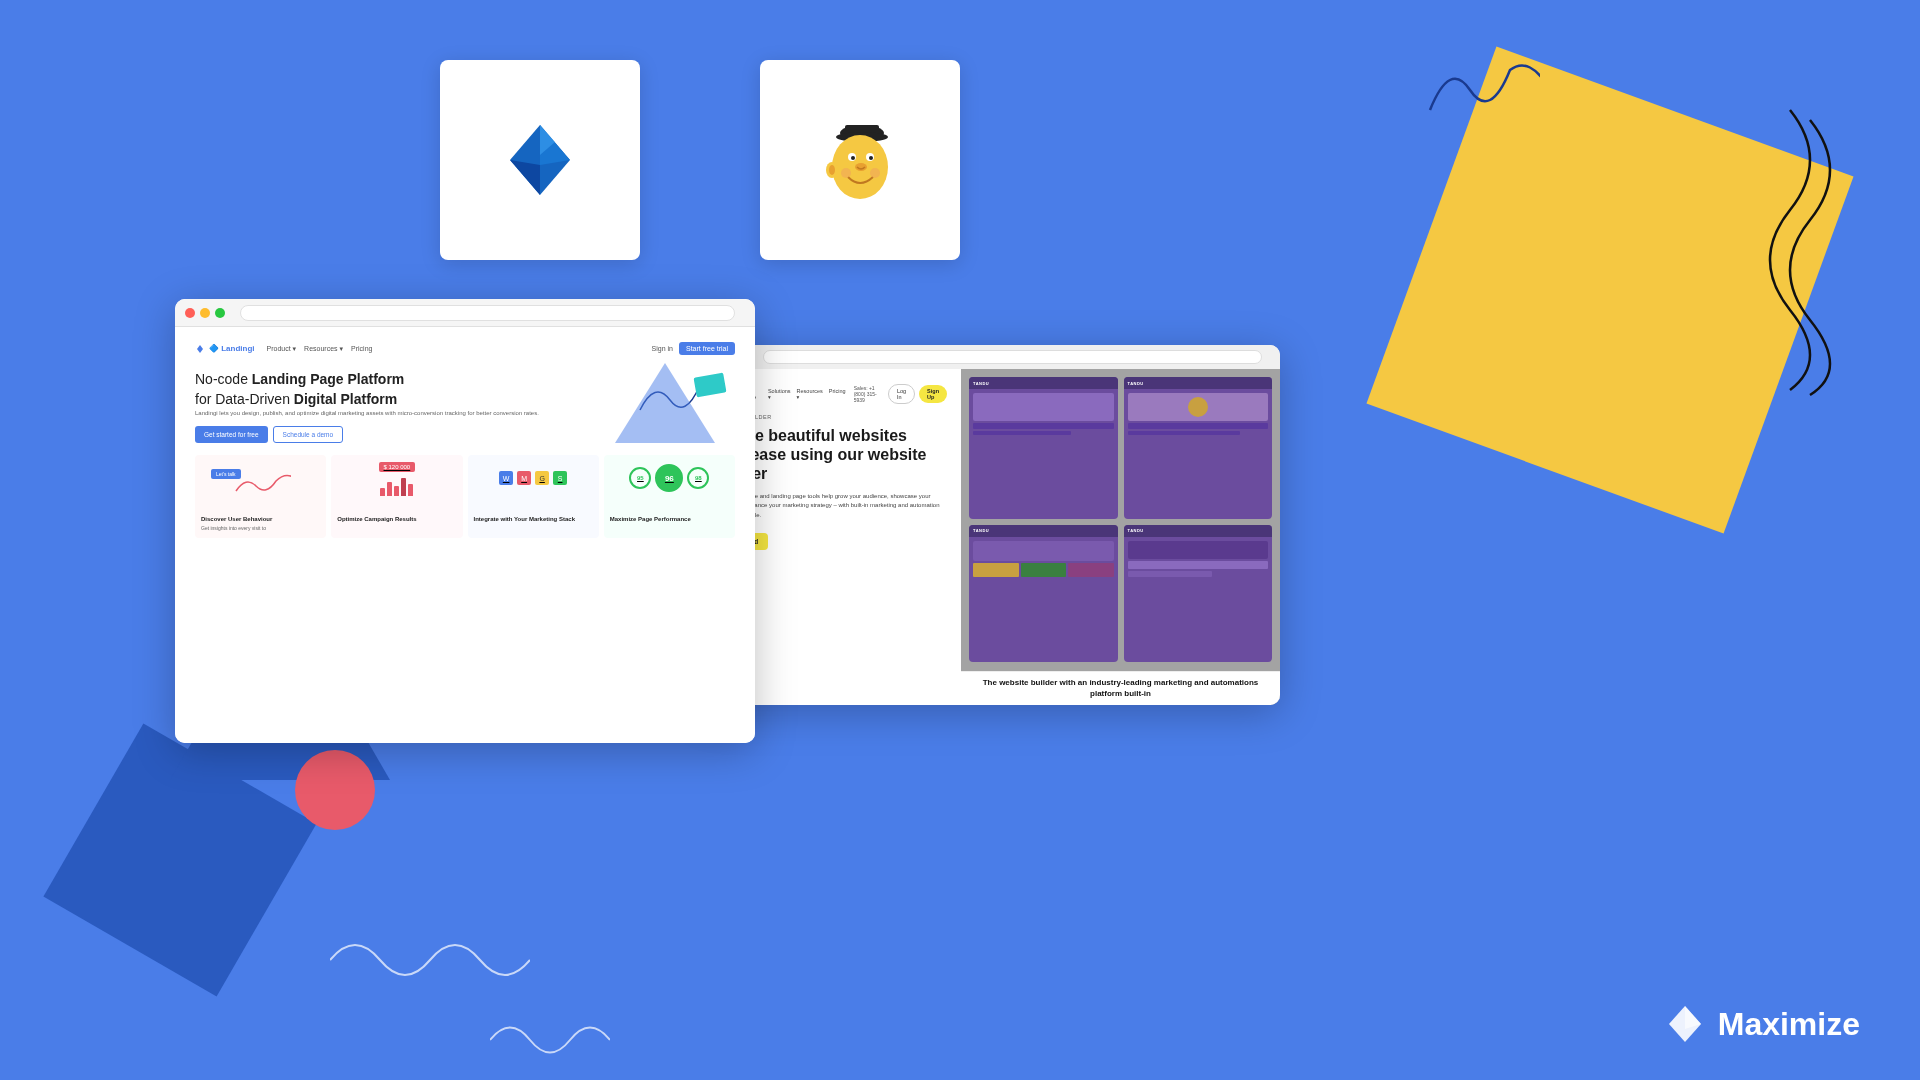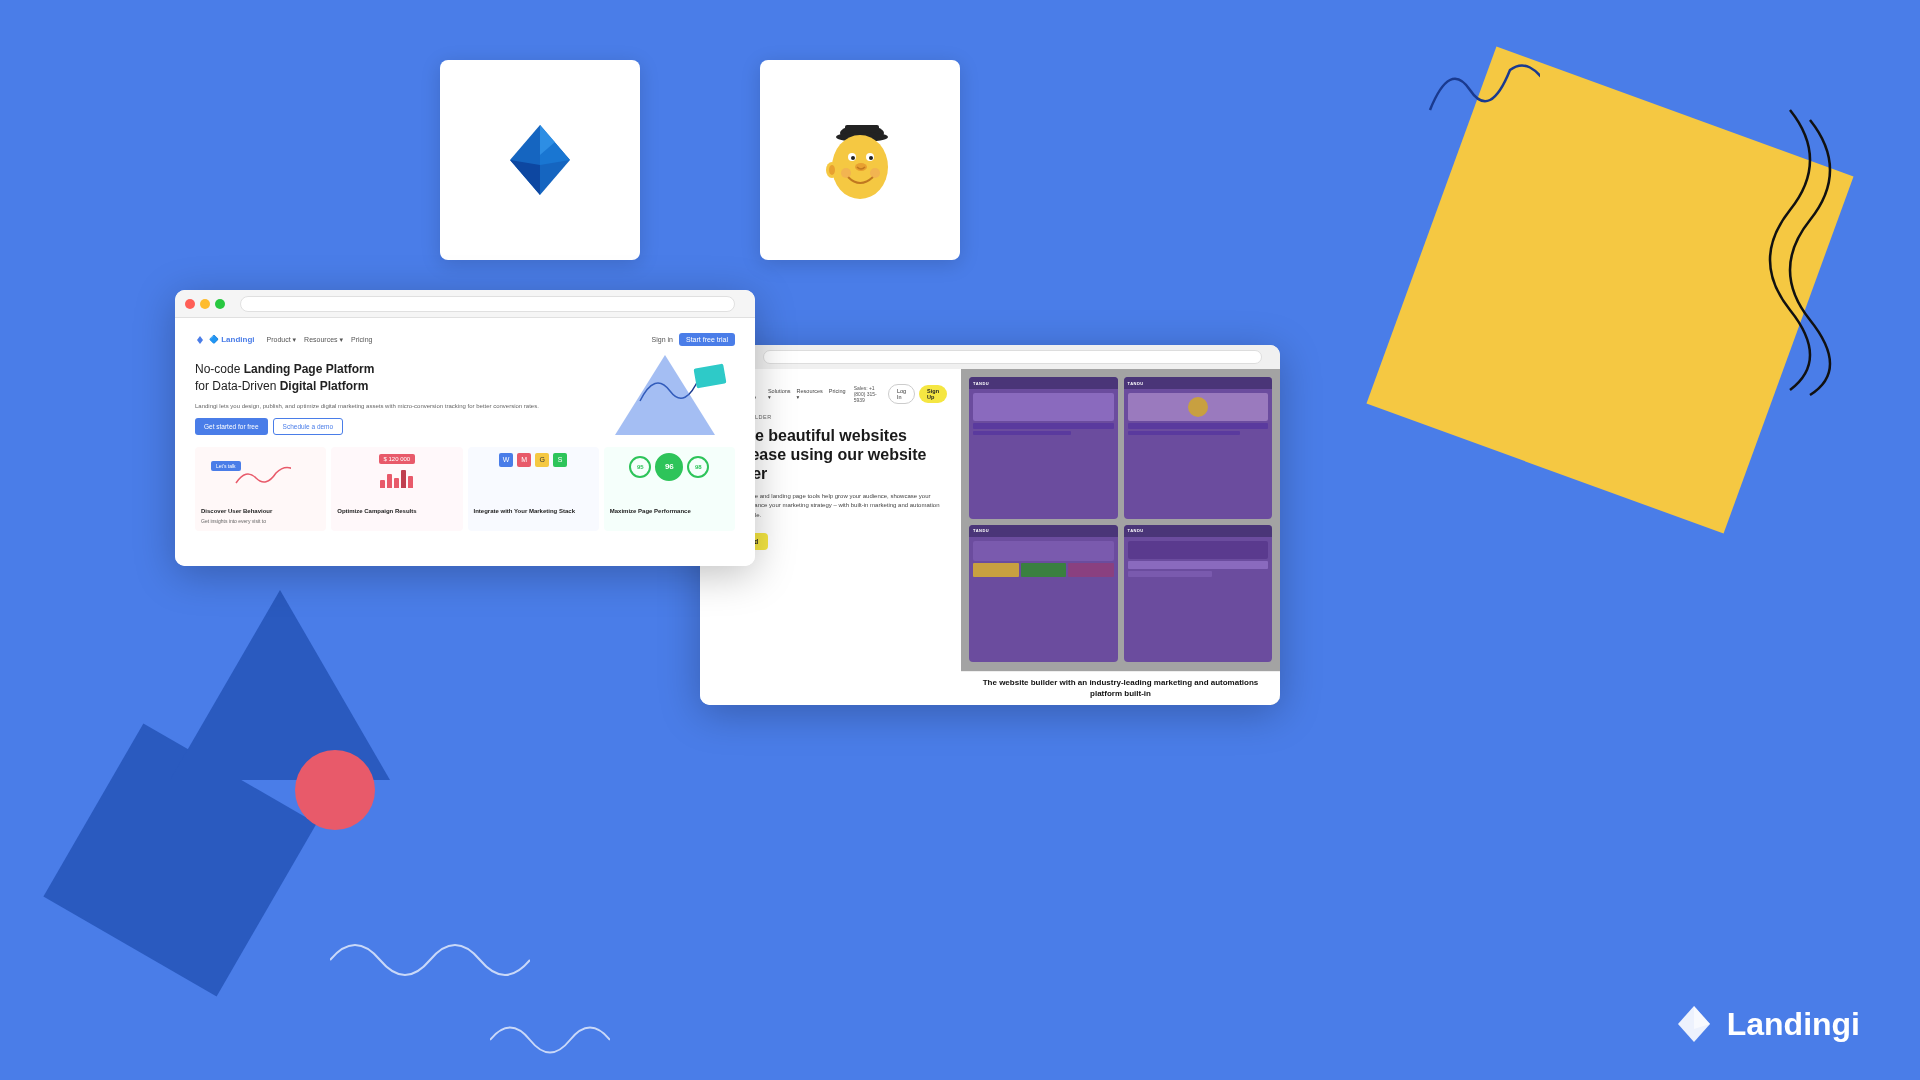"🔷 Landingi" .browser-landingi { height: 276px -> 444px; top: 290px -> 299px }
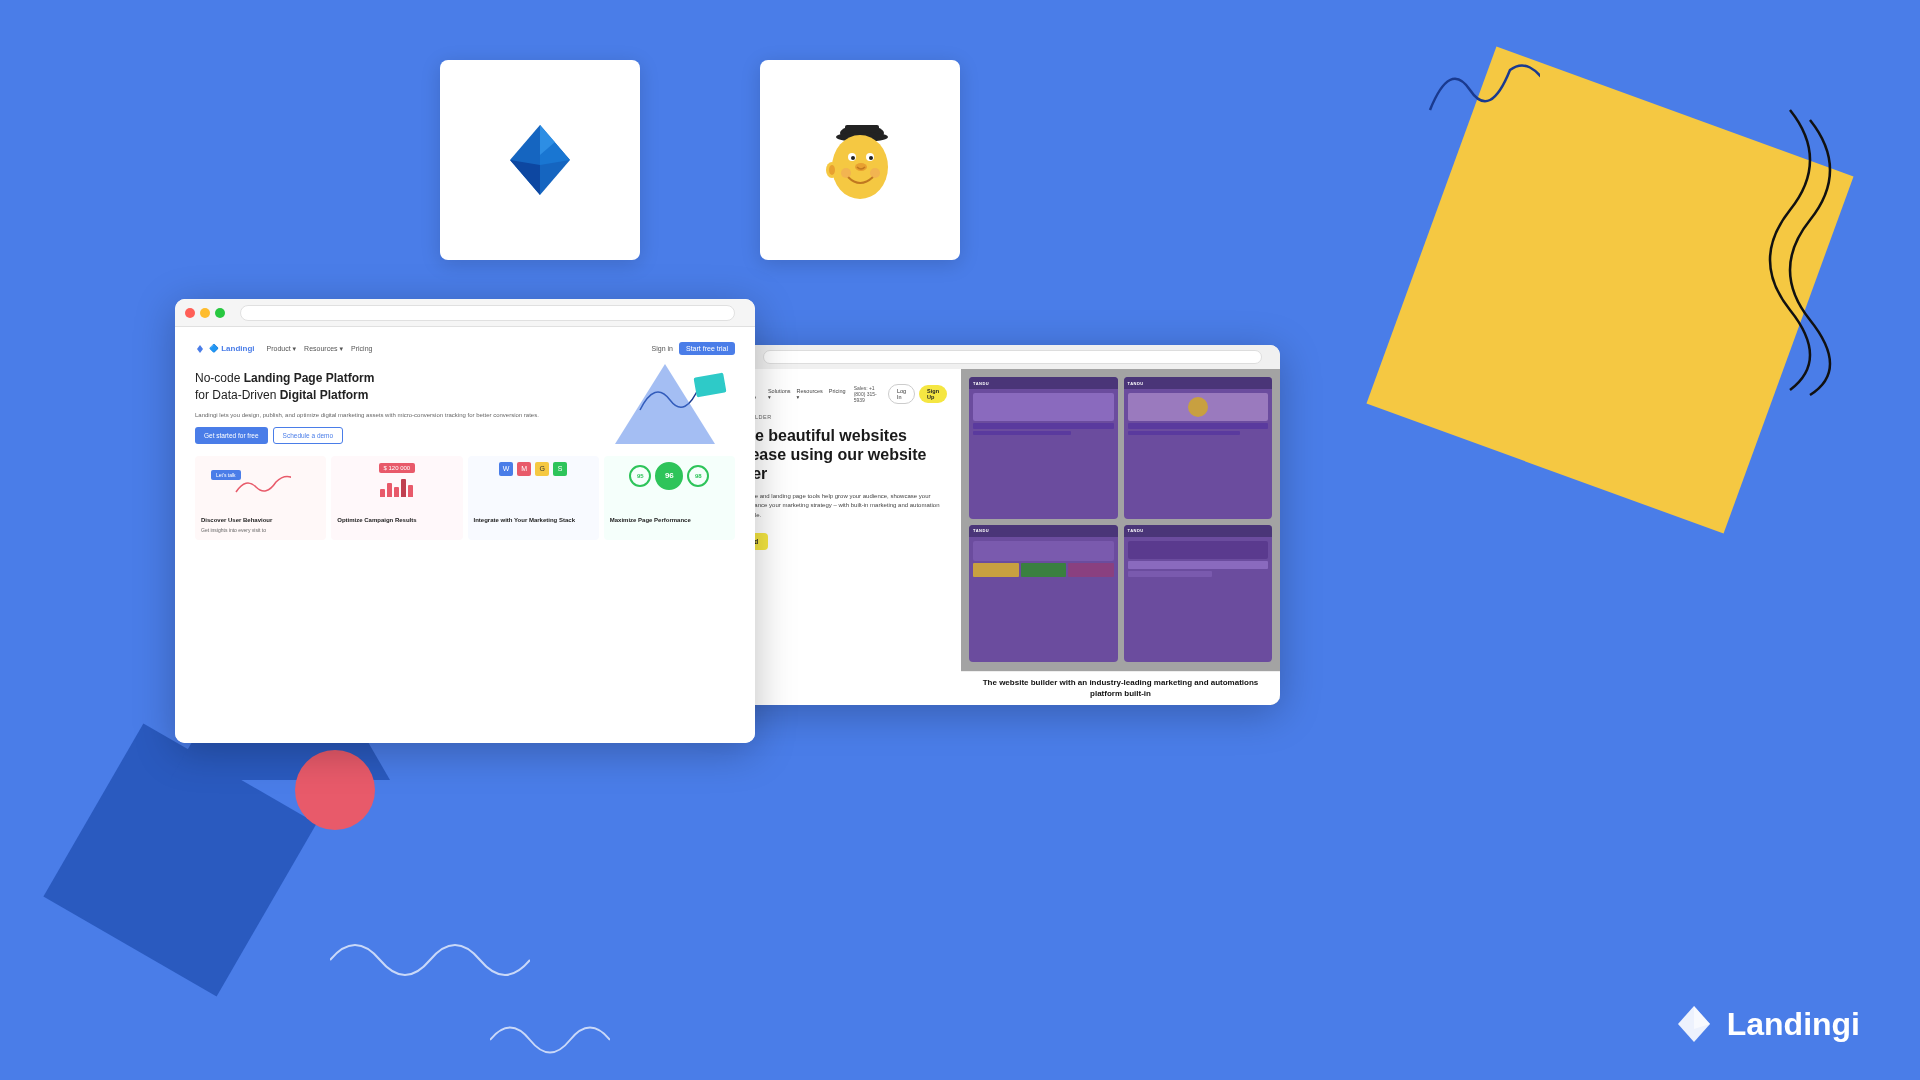"No-code Landing Page Platform" .hero-title { font-size: 12px -> 14px; margin-bottom: 7px -> 0 }
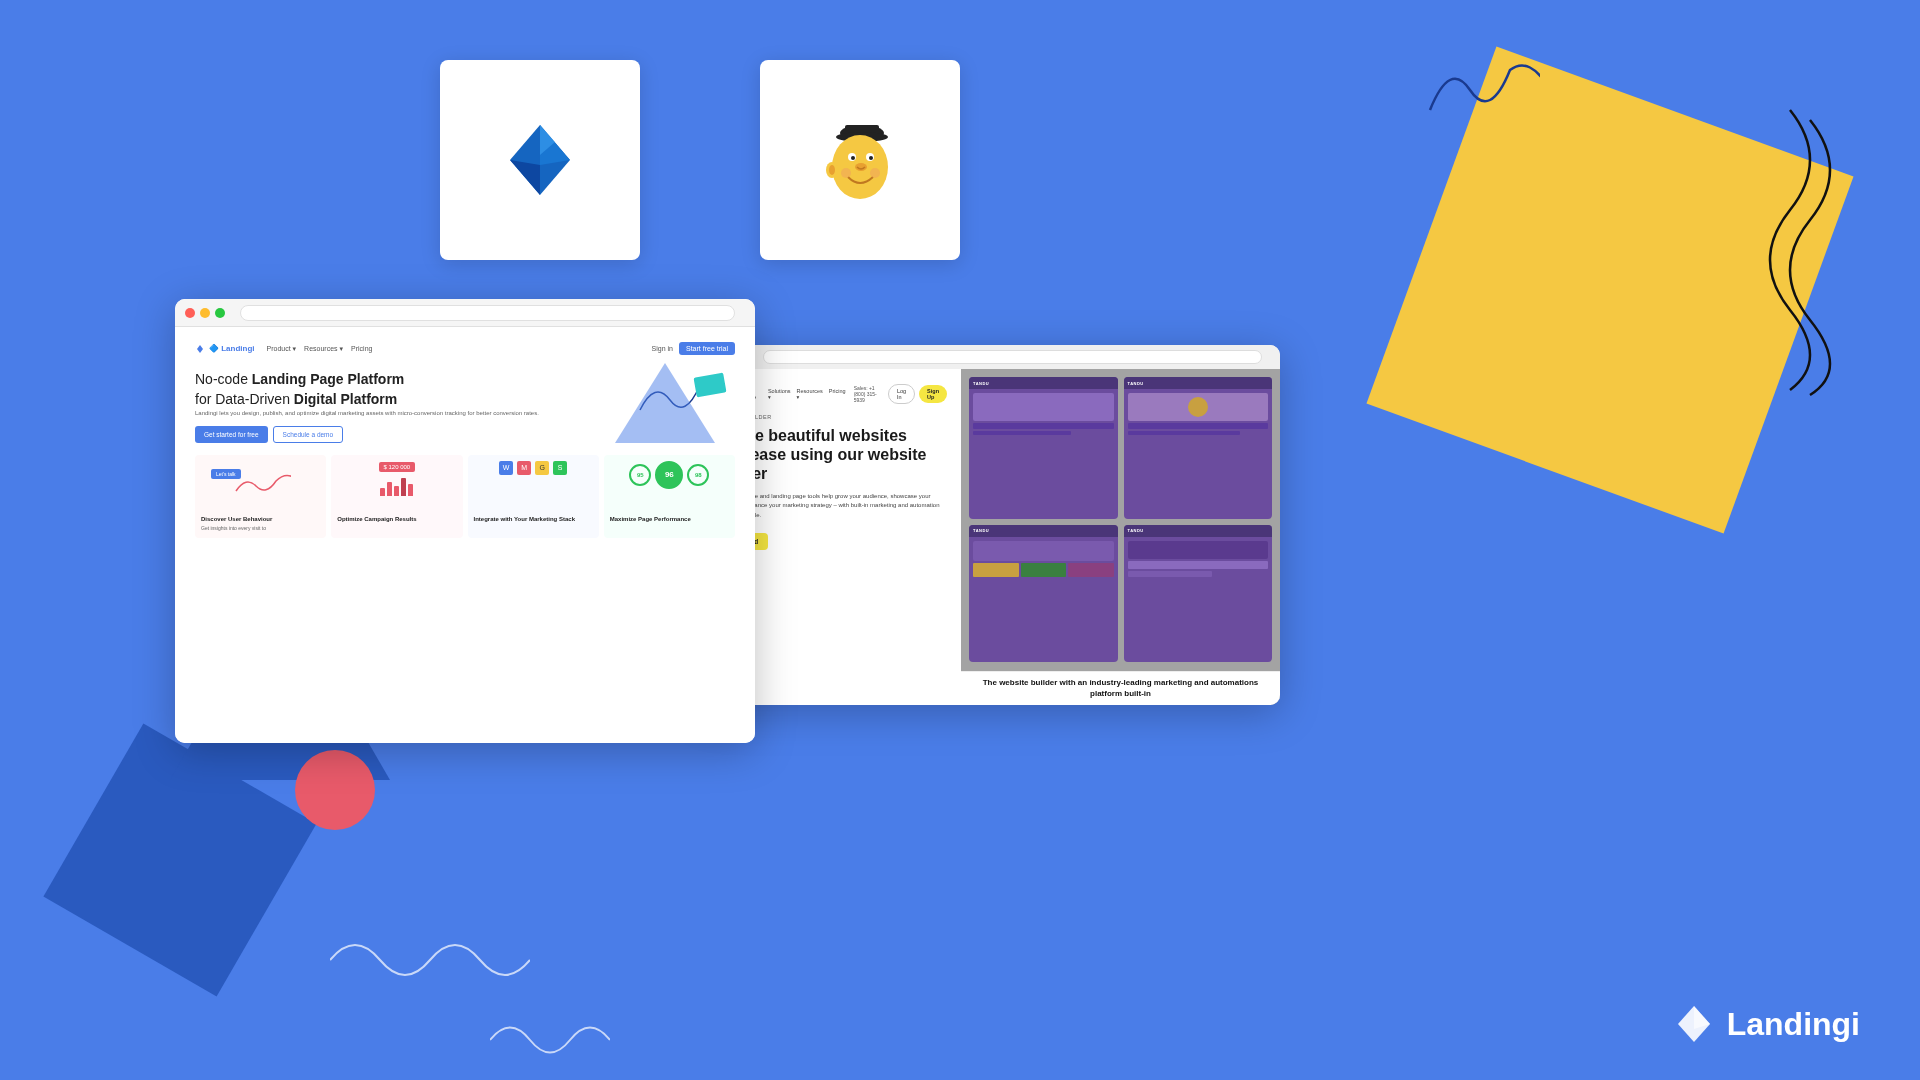"96" .card-visual { align-items: flex-start -> center; text-decoration: none -> underline }
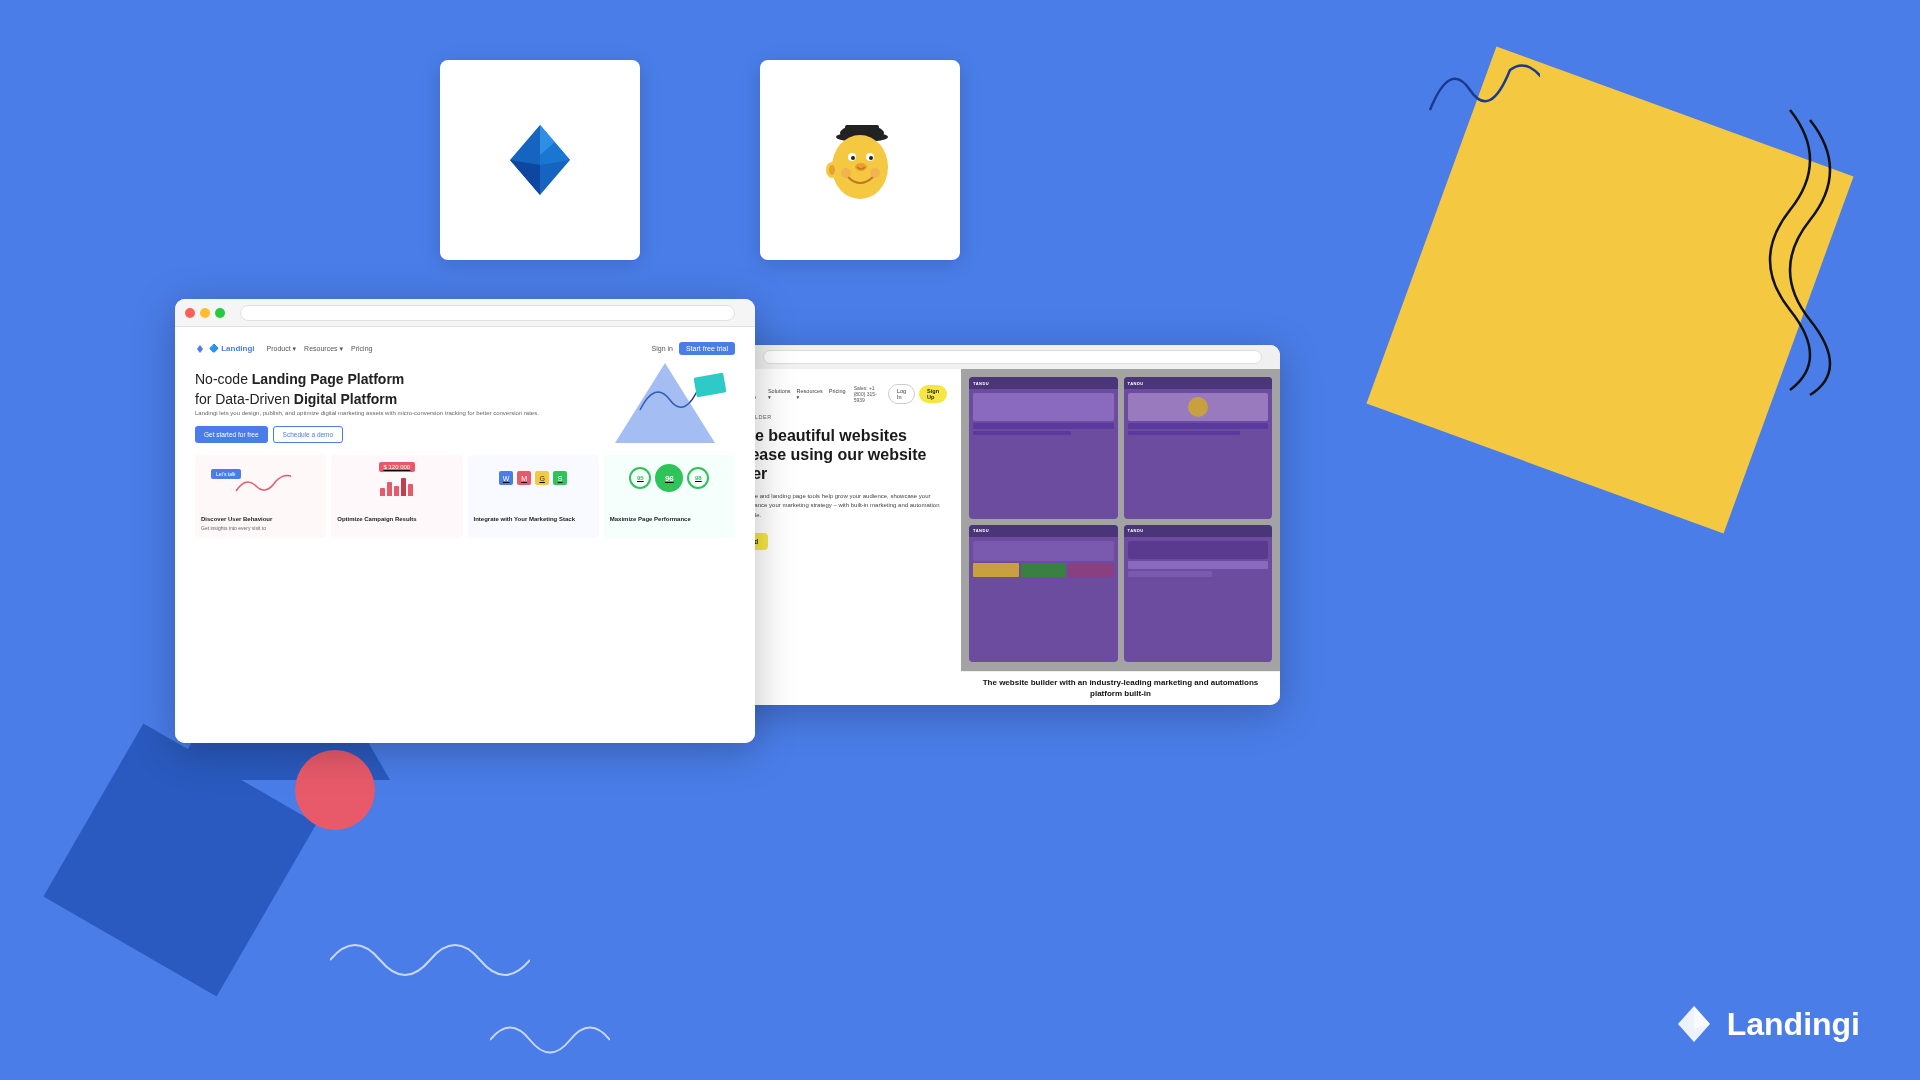"Landingi" span.landingi-brand-text { text: Landingi -> Maximize }
